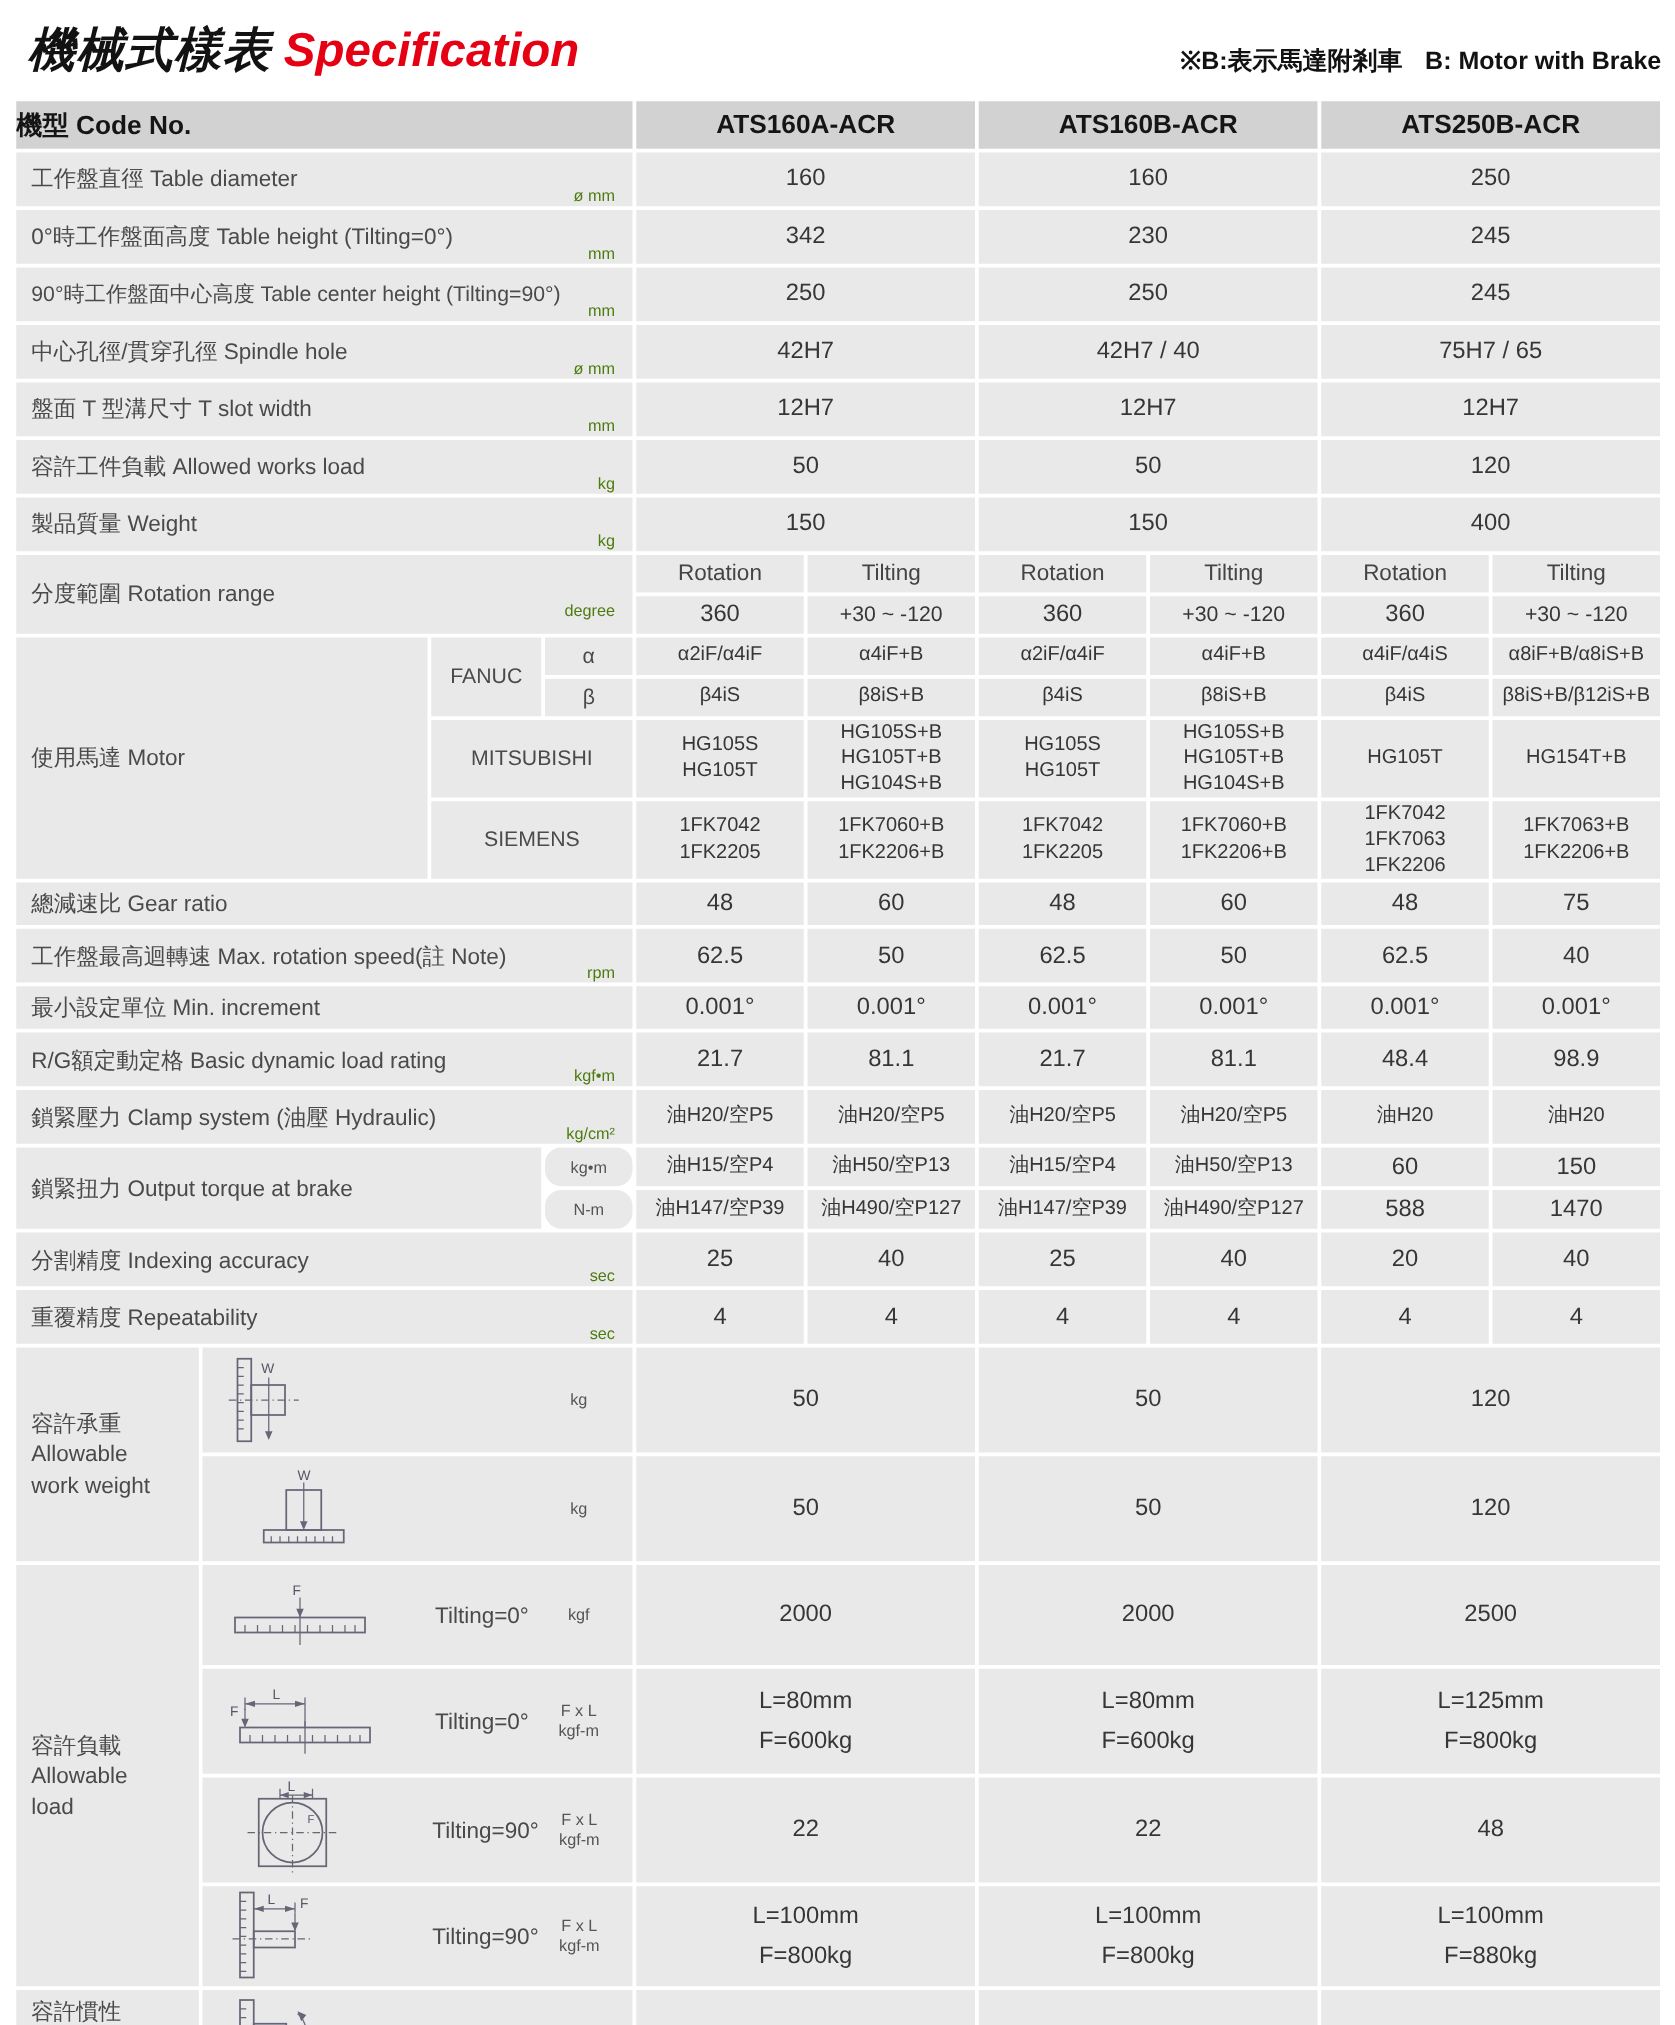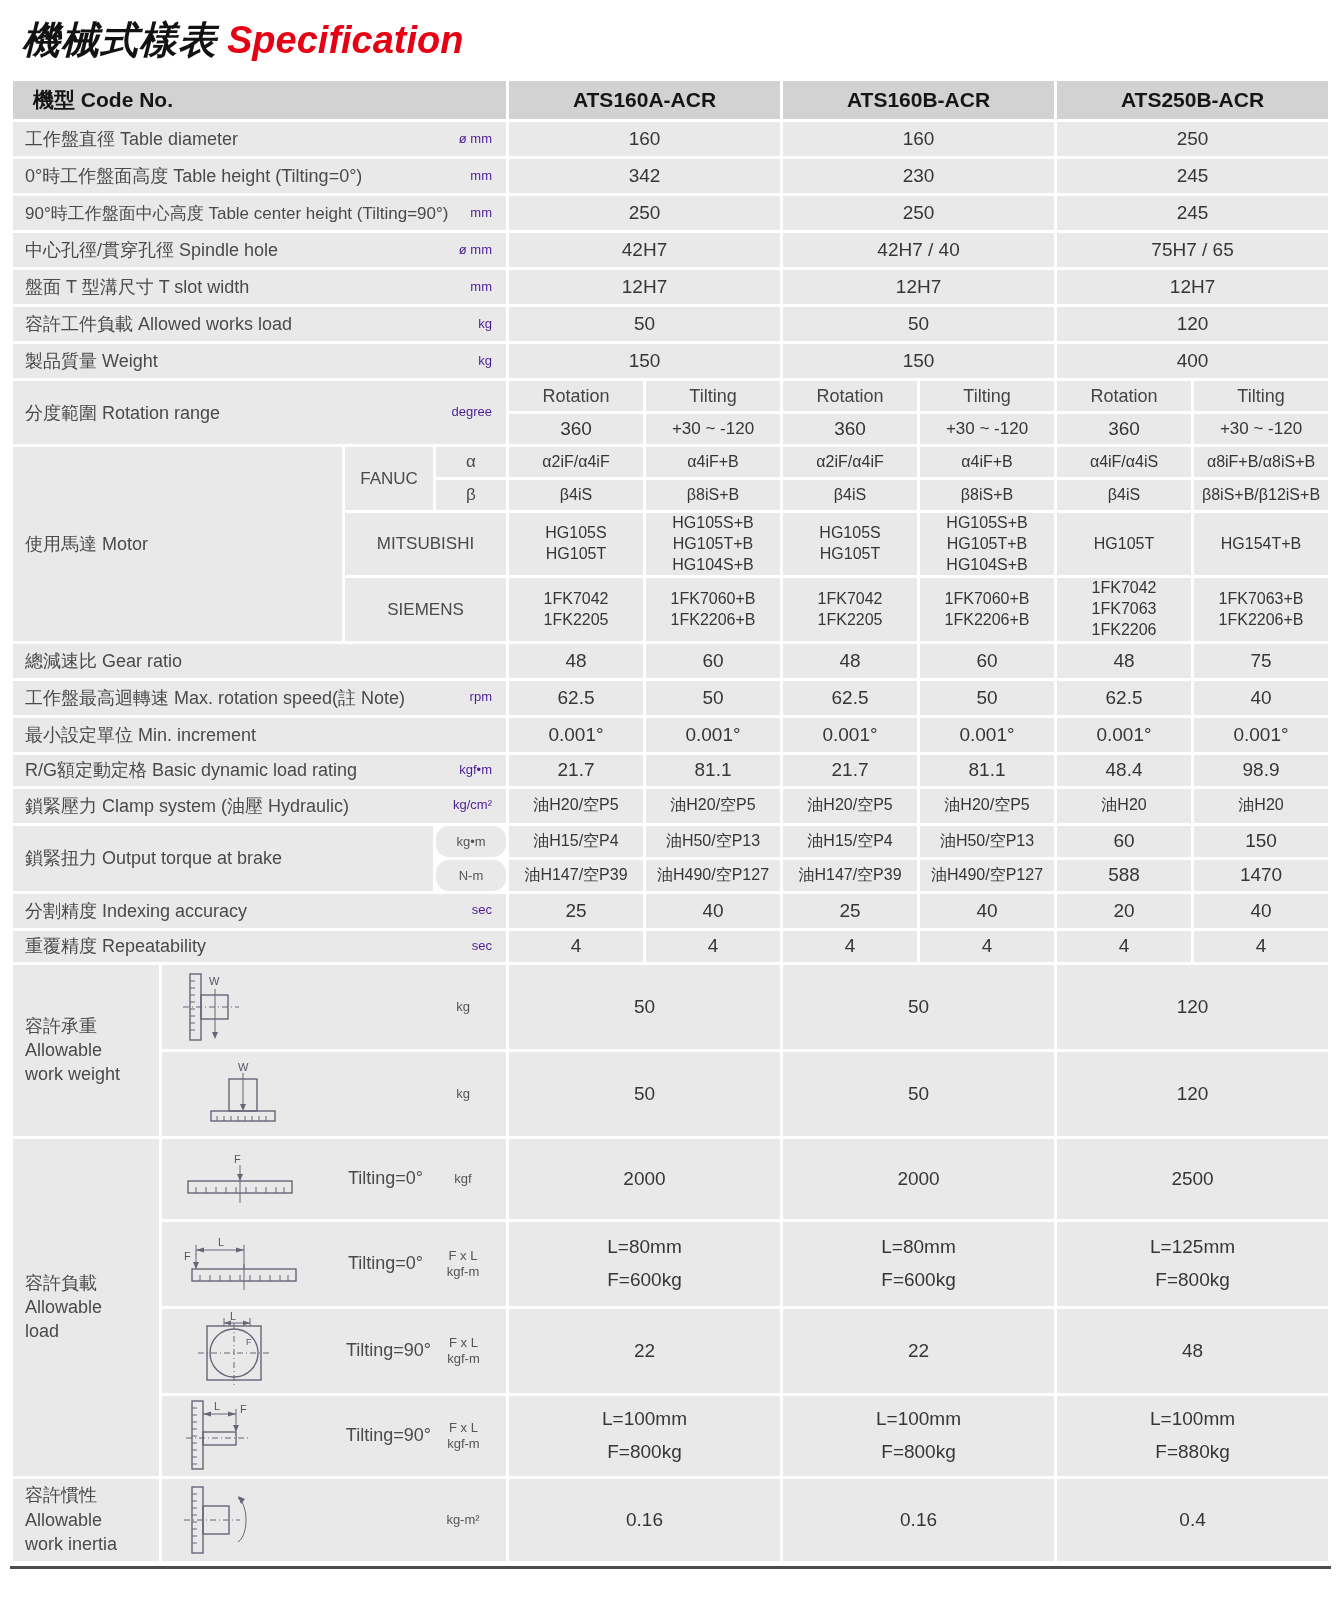"※B:表示馬達附剎車 B: Motor with Brake" div.topnote { html: none -> <div> <span>※B:表示馬達附剎車</span><span>B: Motor with Brake</span> </div> }
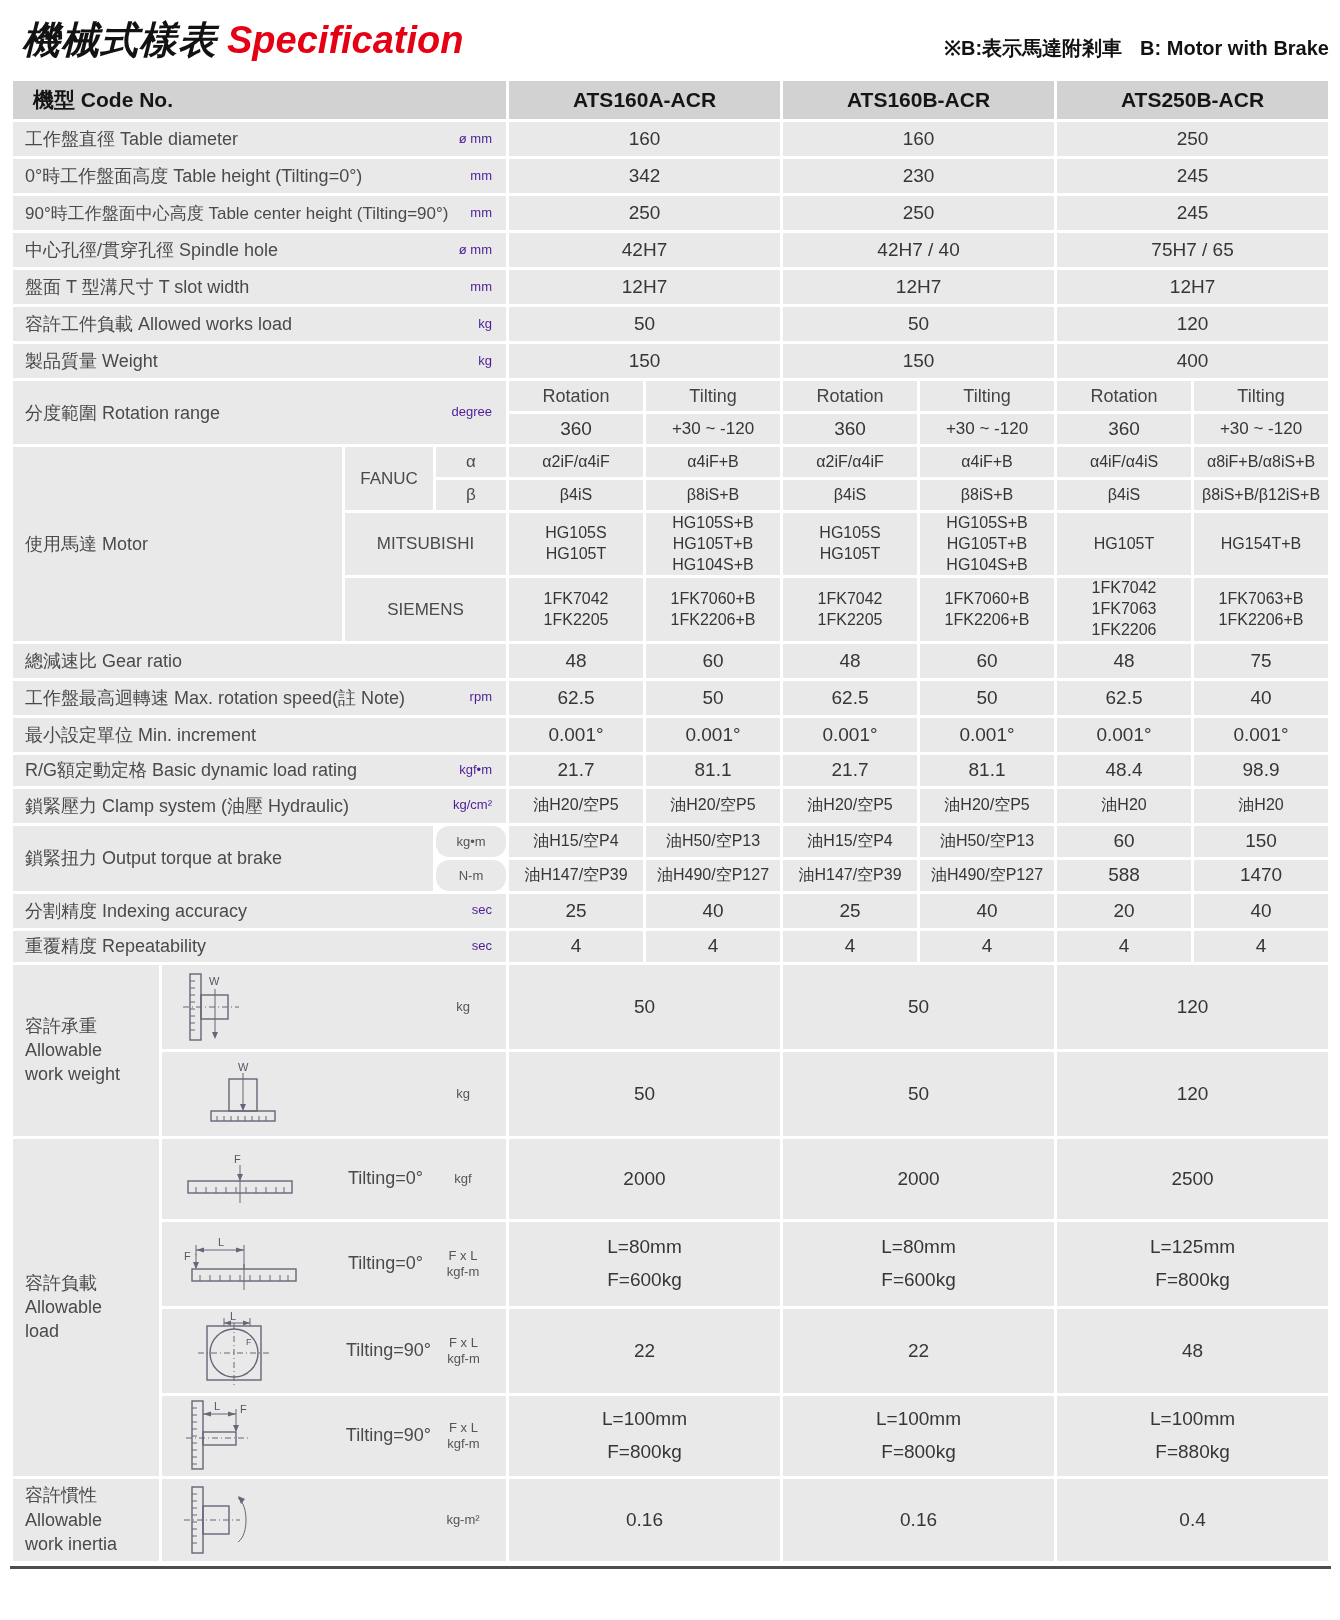"機型 Code No." td.codecell { padding-left: 20px -> 0 }
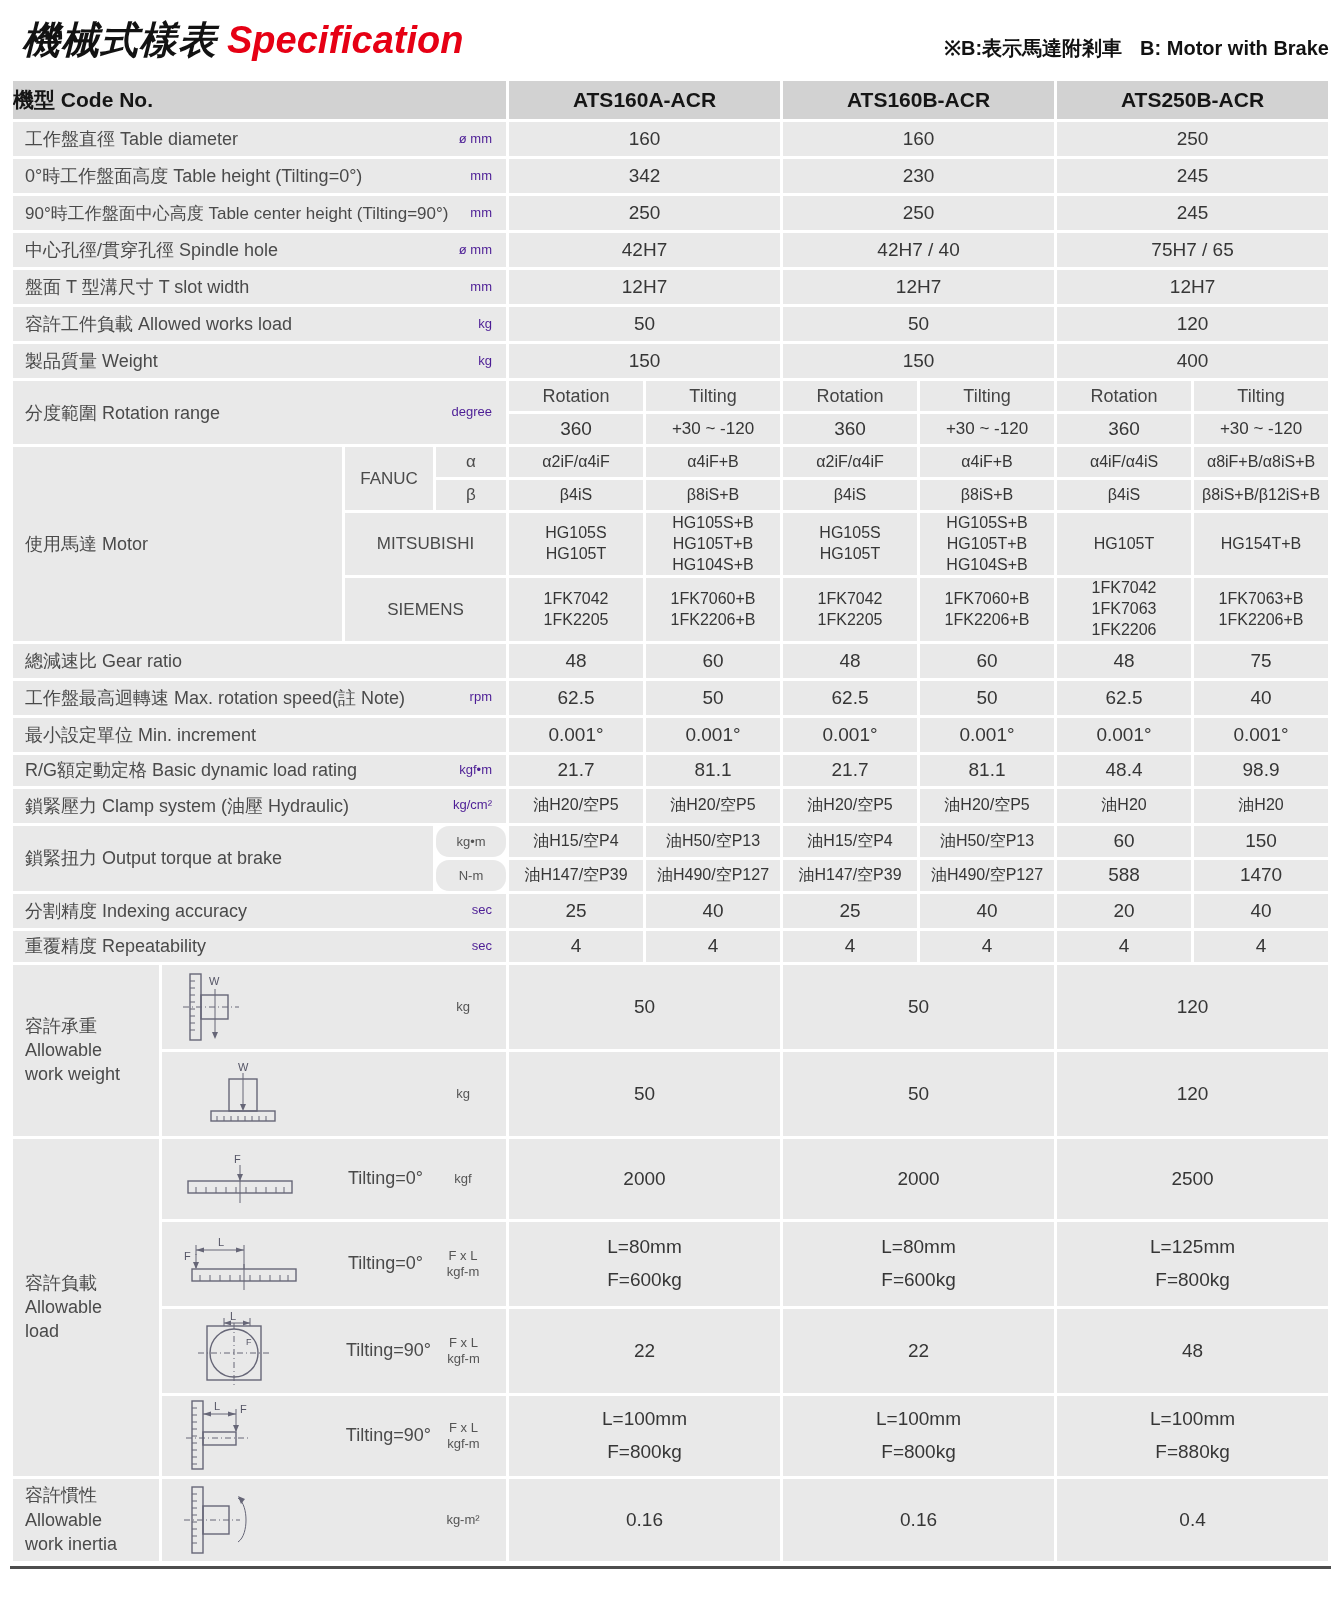"ø mm" .unit { color: #4c1d95 -> #4d7c0f; margin-top: none -> 28px }
